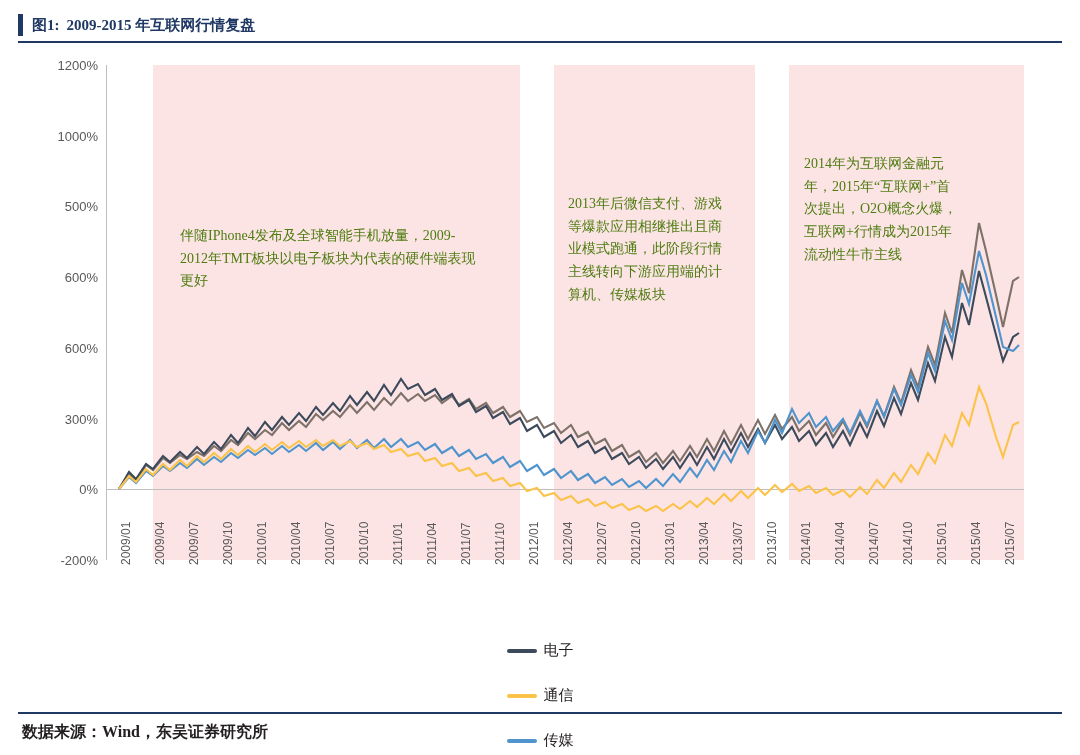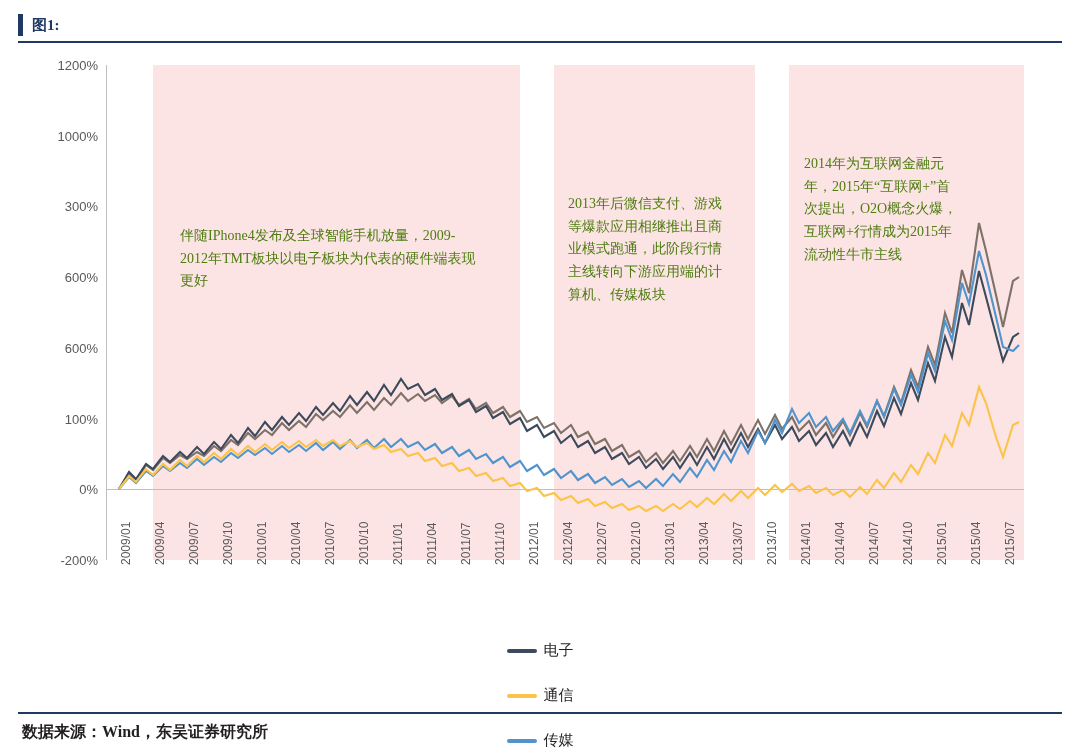"2009-2015 年互联网行情复盘" span.title-text { html: none -> <span>2009-2015 年互联网行情复盘</span> }
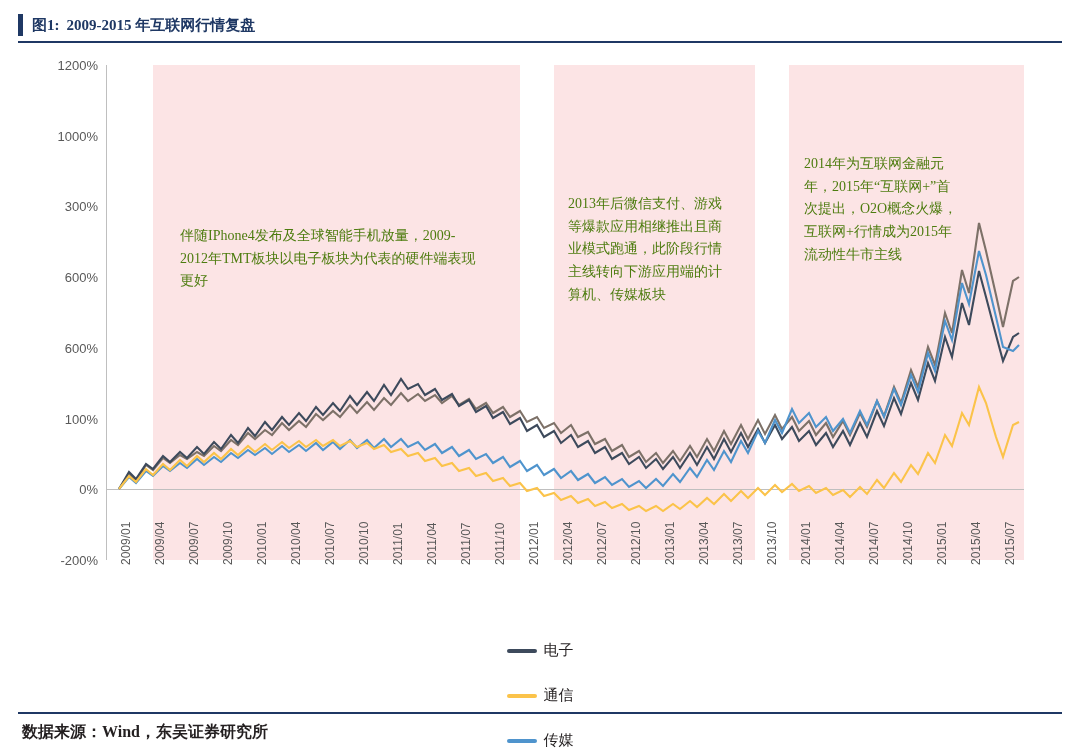"300%" div.y-label { text: 300% -> 500% }
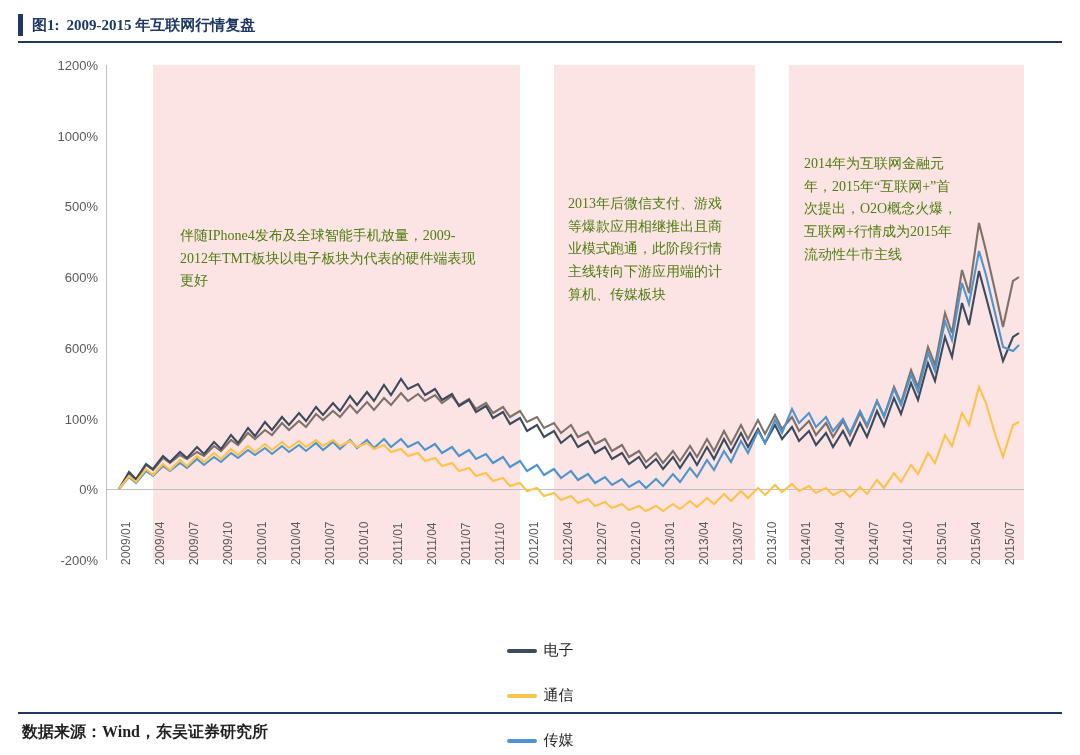"100%" div.y-label { text: 100% -> 300% }
